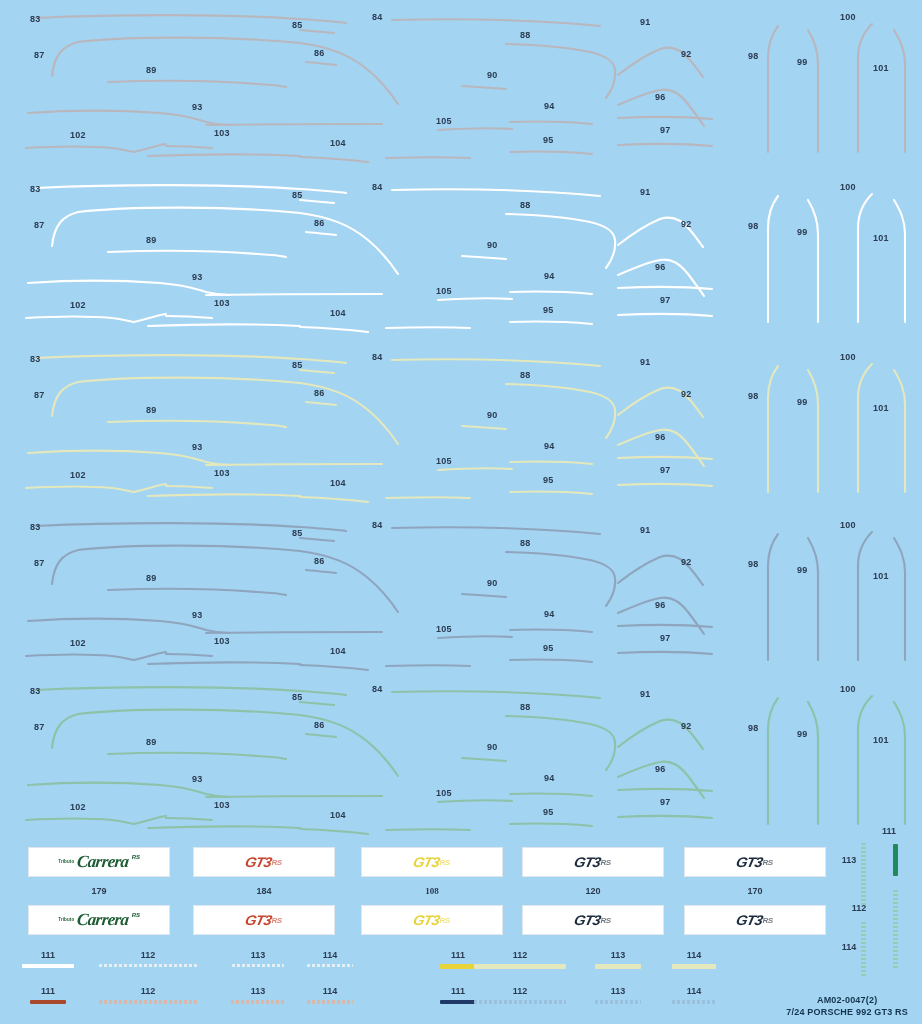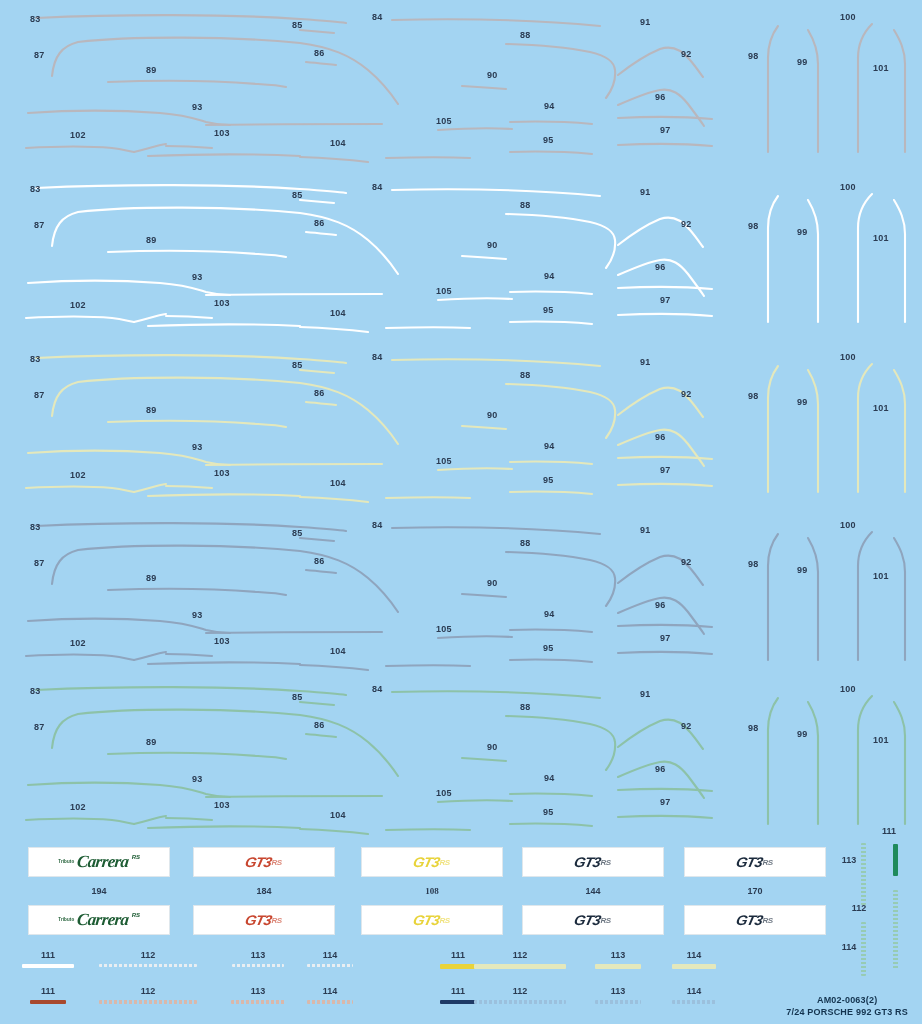"194" div.plate-label { text: 194 -> 179 }
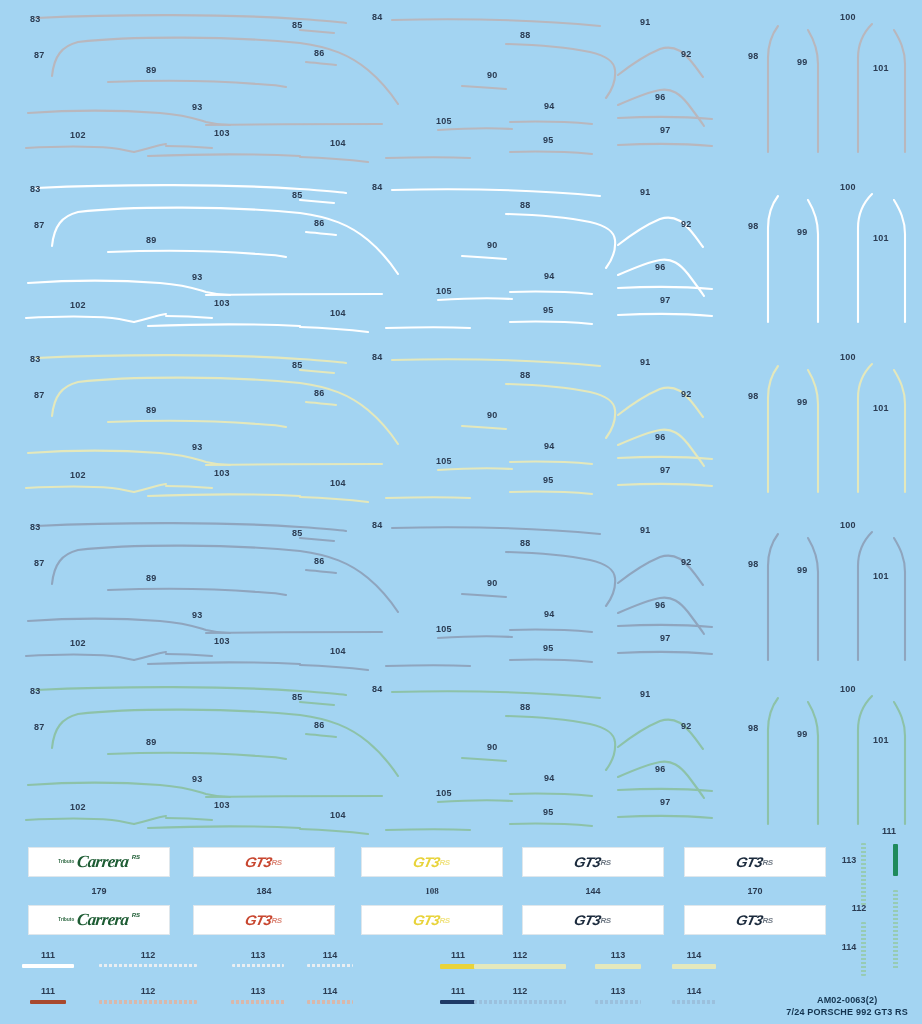"144" div.plate-label { text: 144 -> 120 }
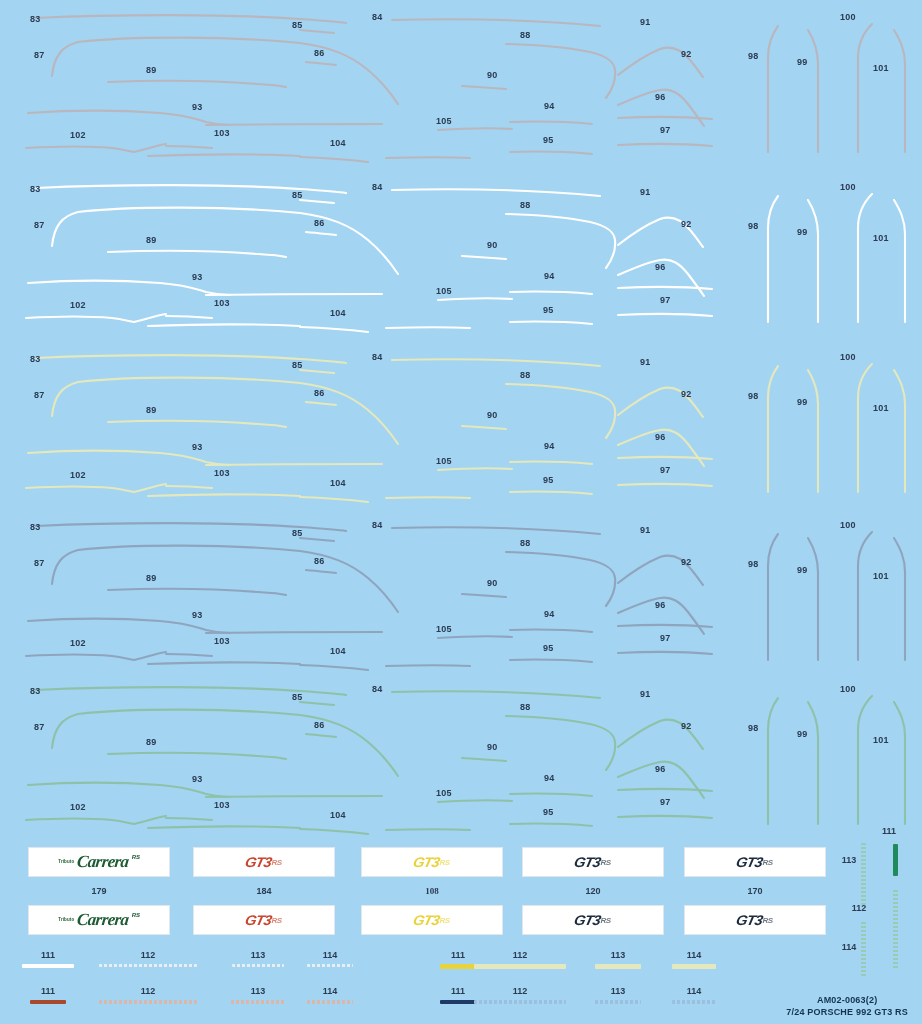"AM02-0063(2)" div { text: AM02-0063 -> AM02-0047 }
